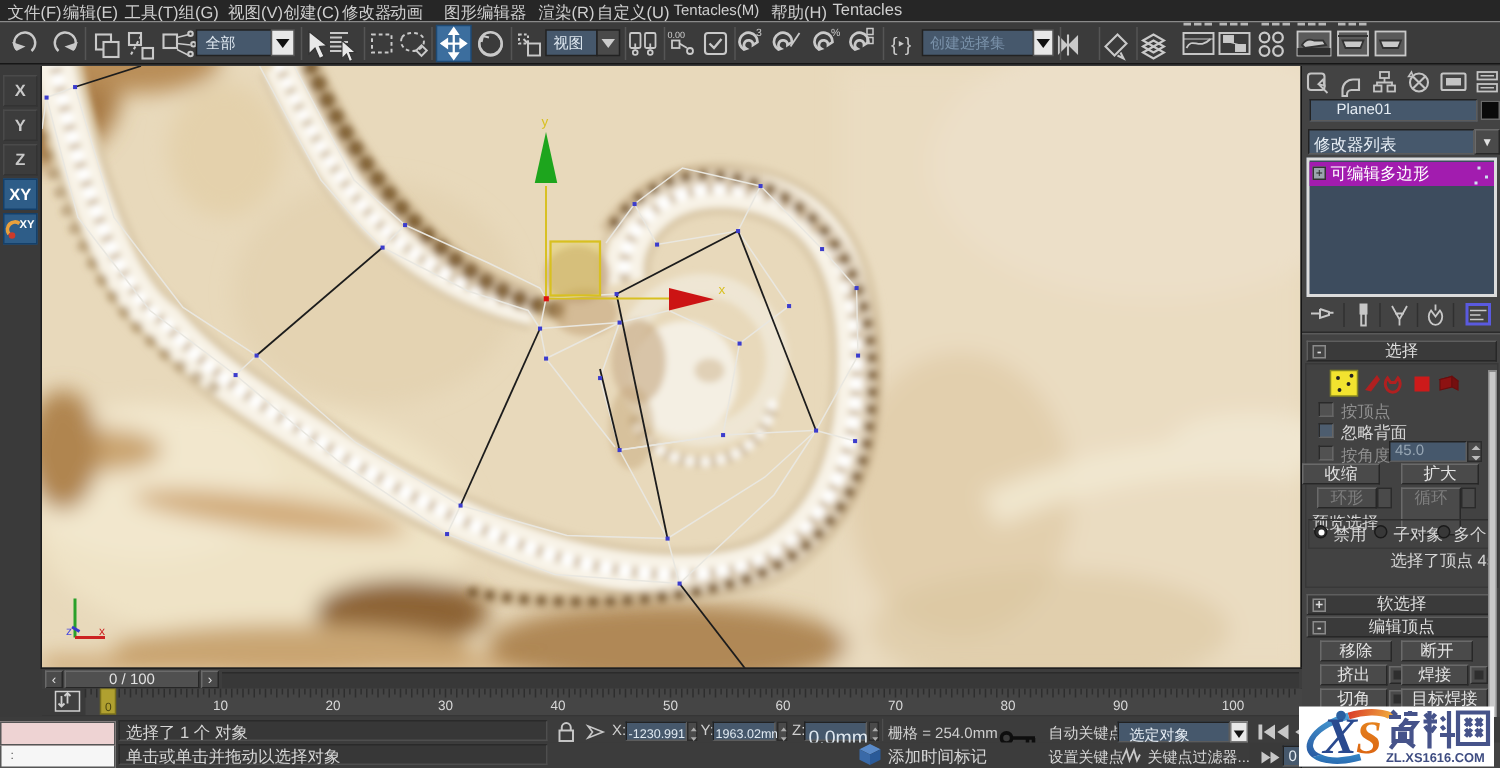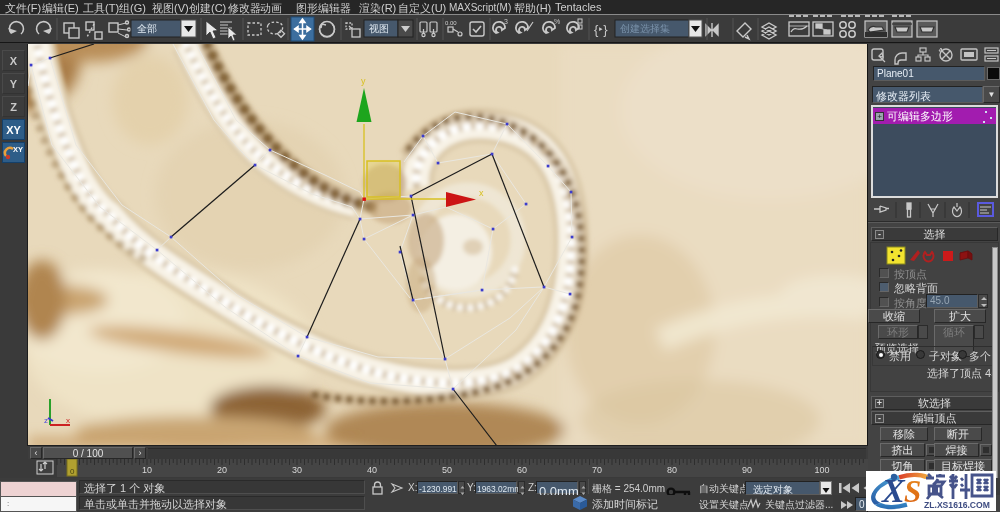"MAXScript(M)" span { text: MAXScript -> Tentacles }
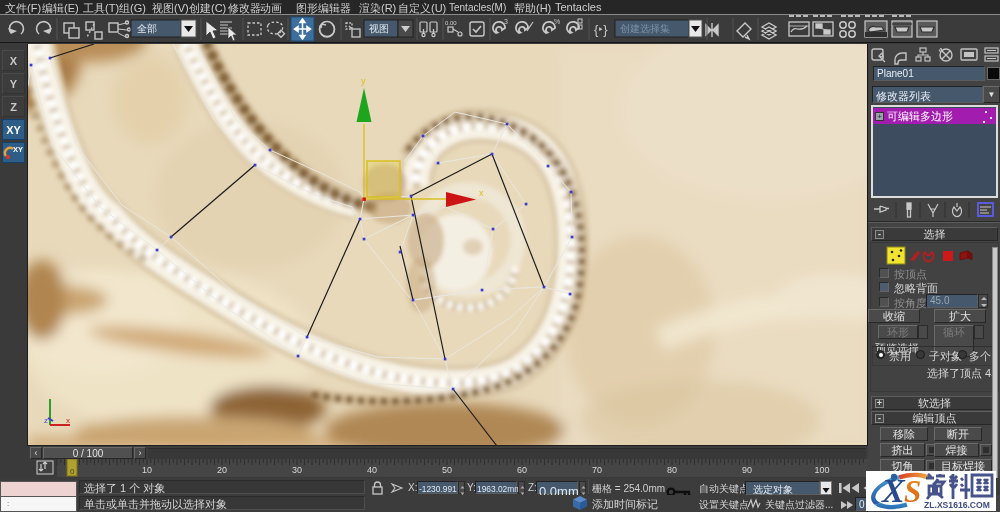"Plane01" div.fld { padding: 1px 3px -> 1px 17px }
